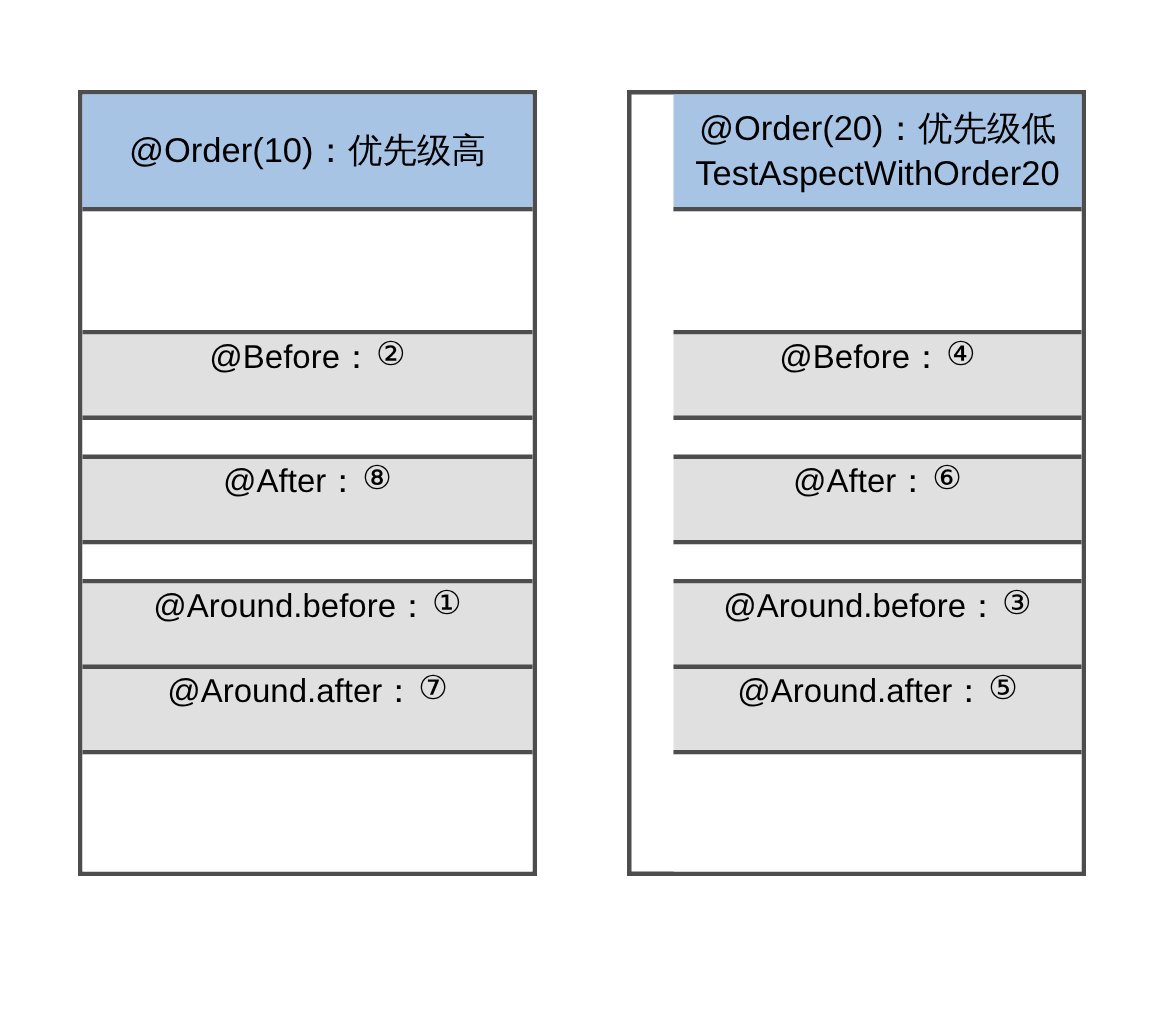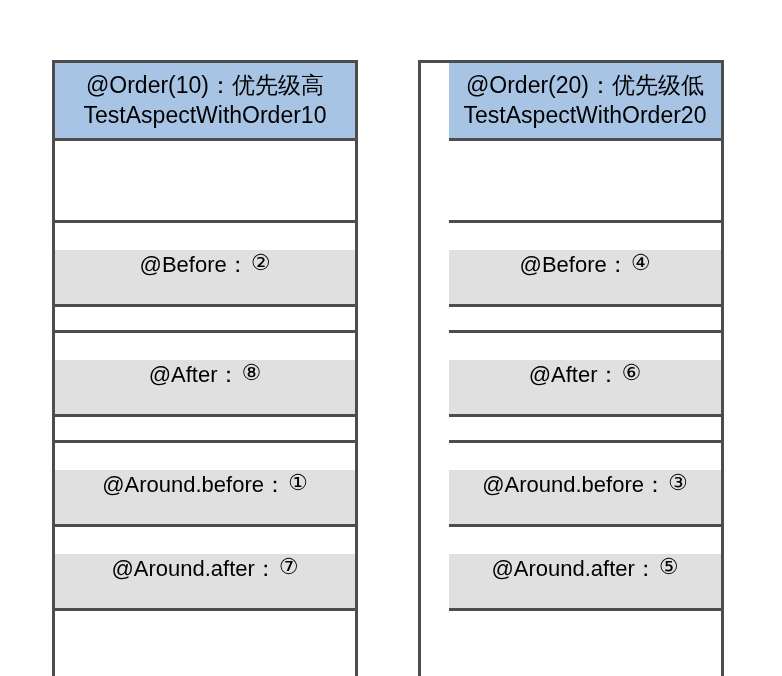"TestAspectWithOrder10" span.hline { html: <span>TestAspectWithOrder10</span> -> none }
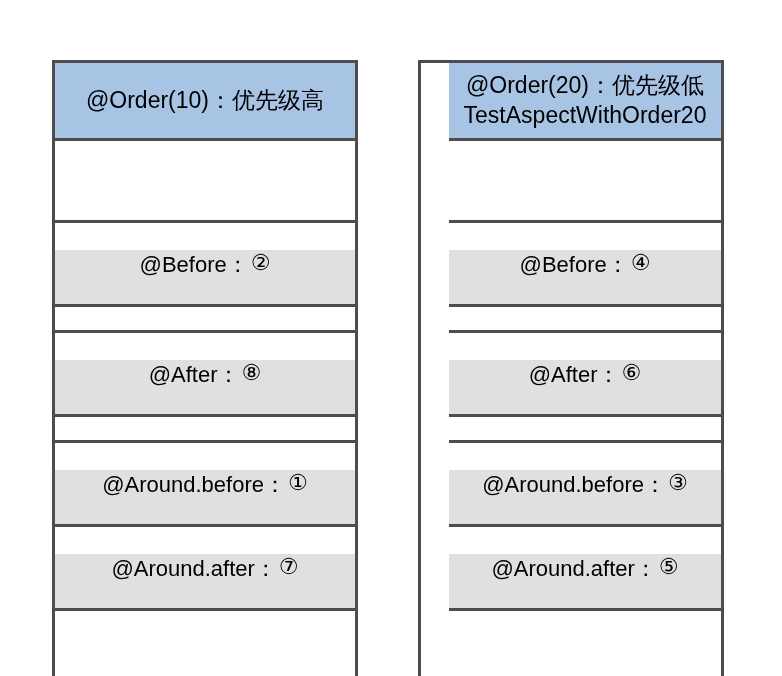"@Before：" .row.step { margin-top: 27px -> none }
